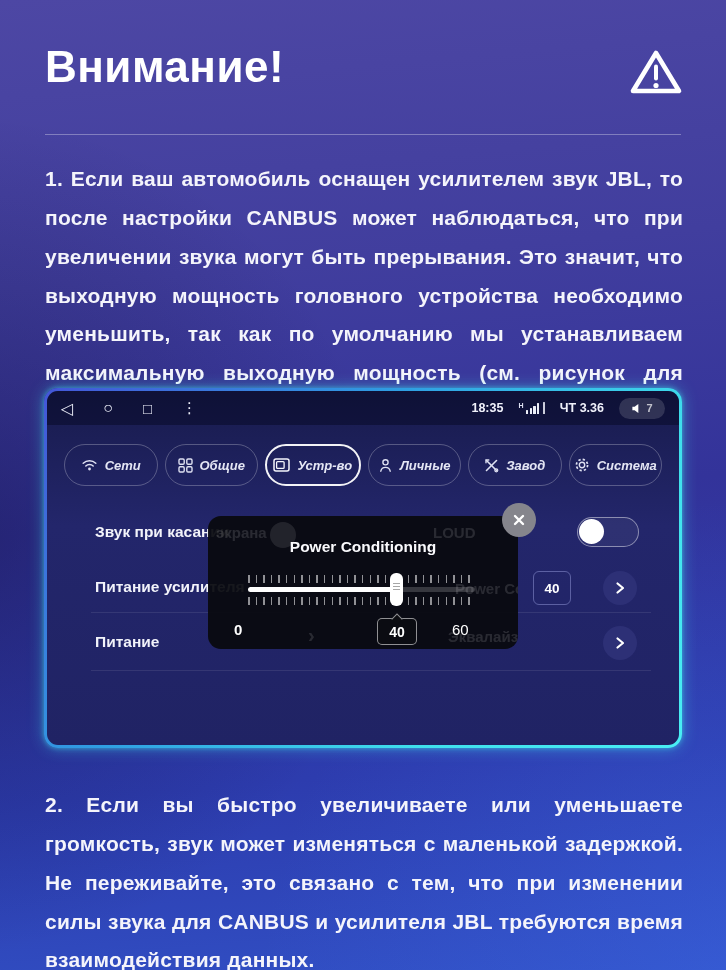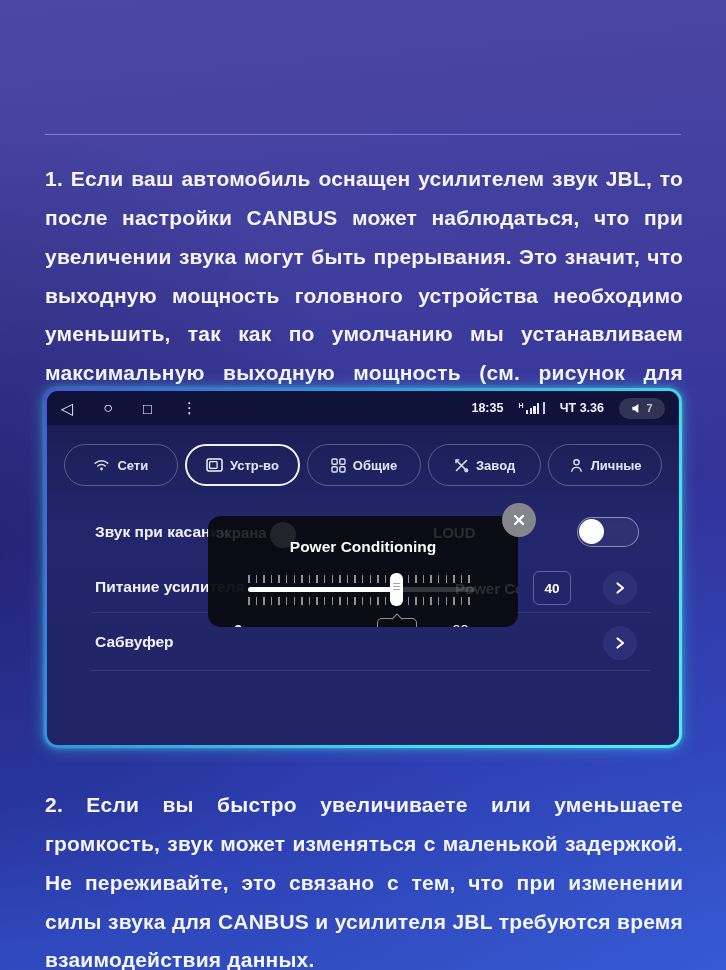"Внимание!" div.header { html: none -> <div> <div>Внимание!</div> <div> <svg> <path></path> <line></line> <circle></circle> </svg> </div> </div> }
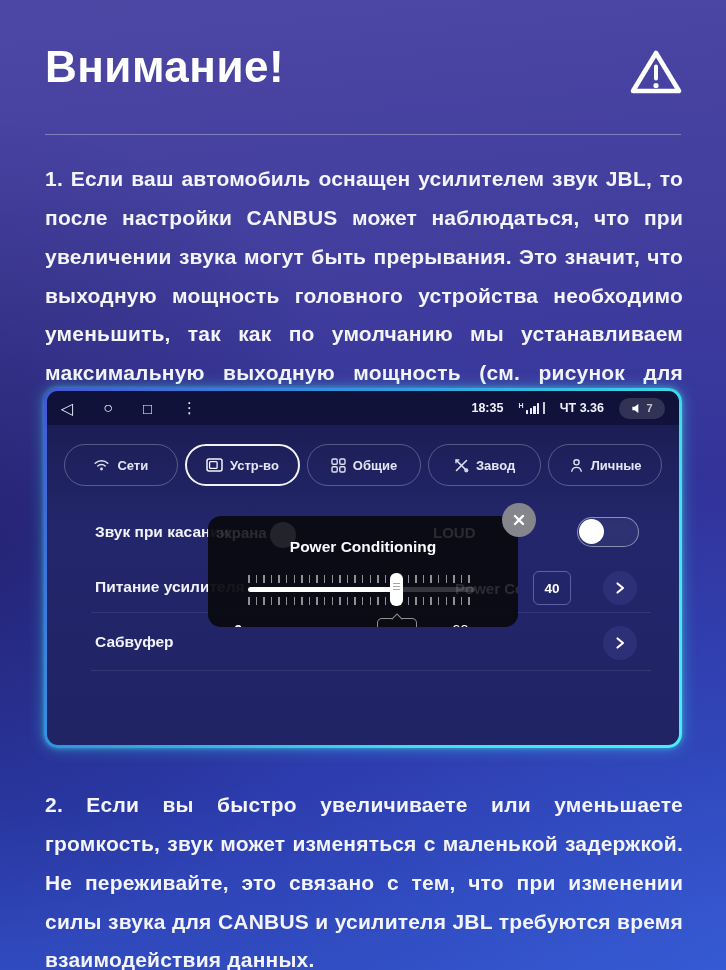"Сети" .tab { font-style: none -> italic }
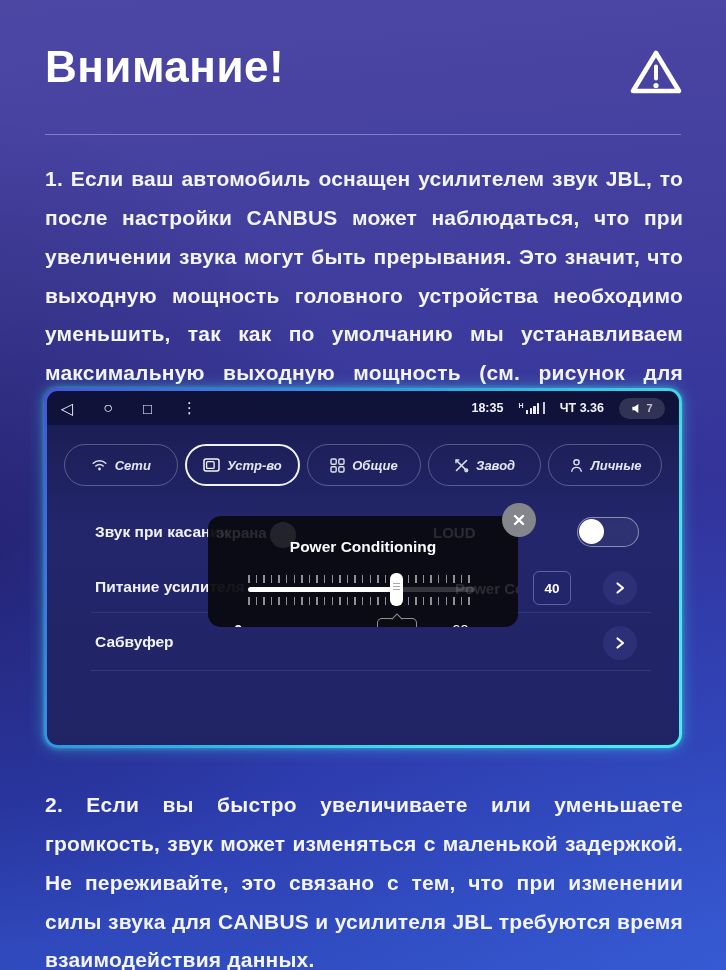"Устр-во" div.tab { order: before "Общие" -> after "Общие" }
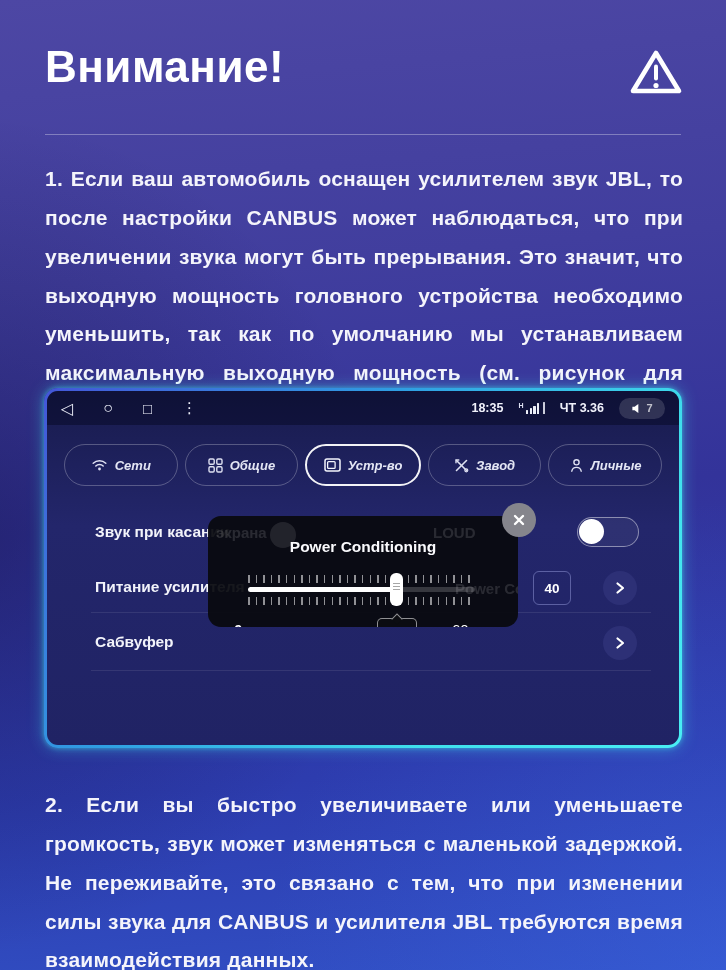"Завод" div.tab { order: before "Личные" -> after "Личные" }
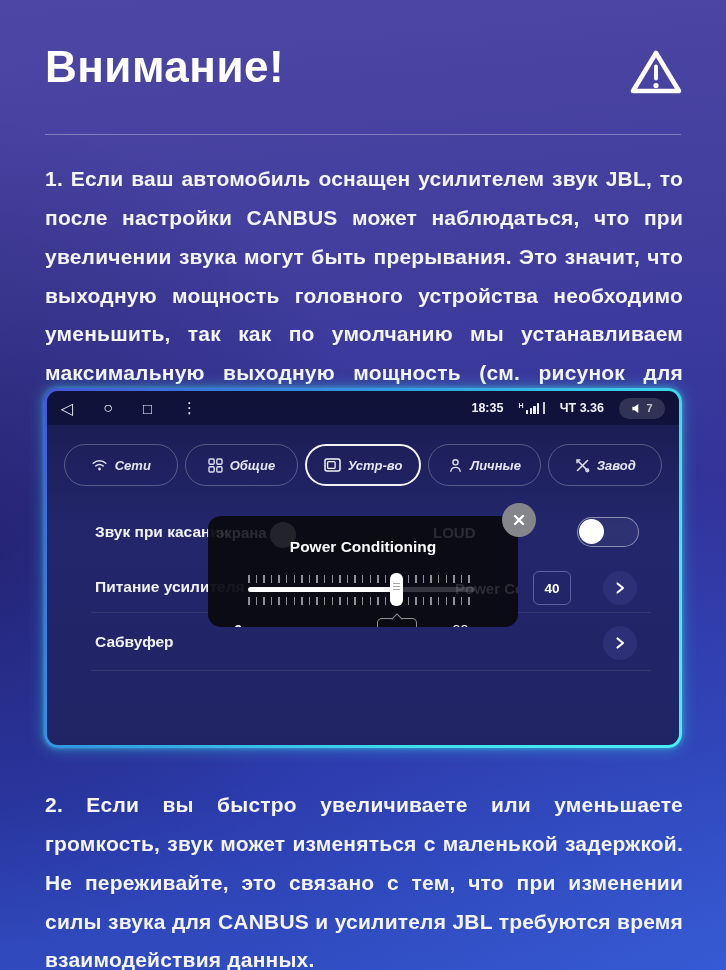"Система" div.tab { html: none -> <div> <svg> <circle></circle> <circle></circle> </svg> <span>Система</span> </div> }
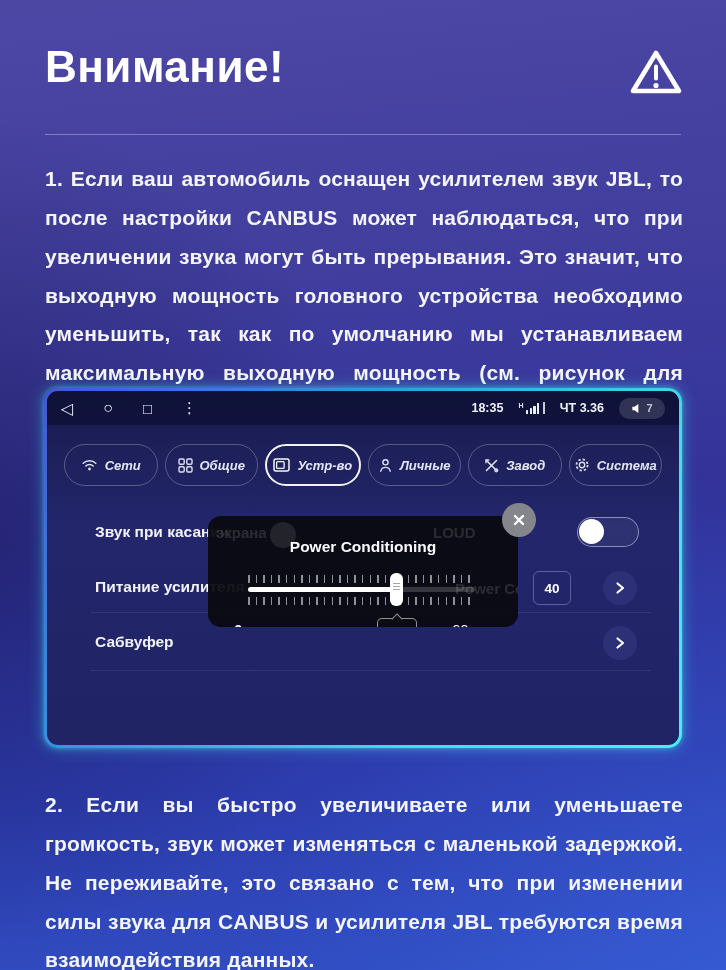"экрана" .modal { height: 111px -> 133px }
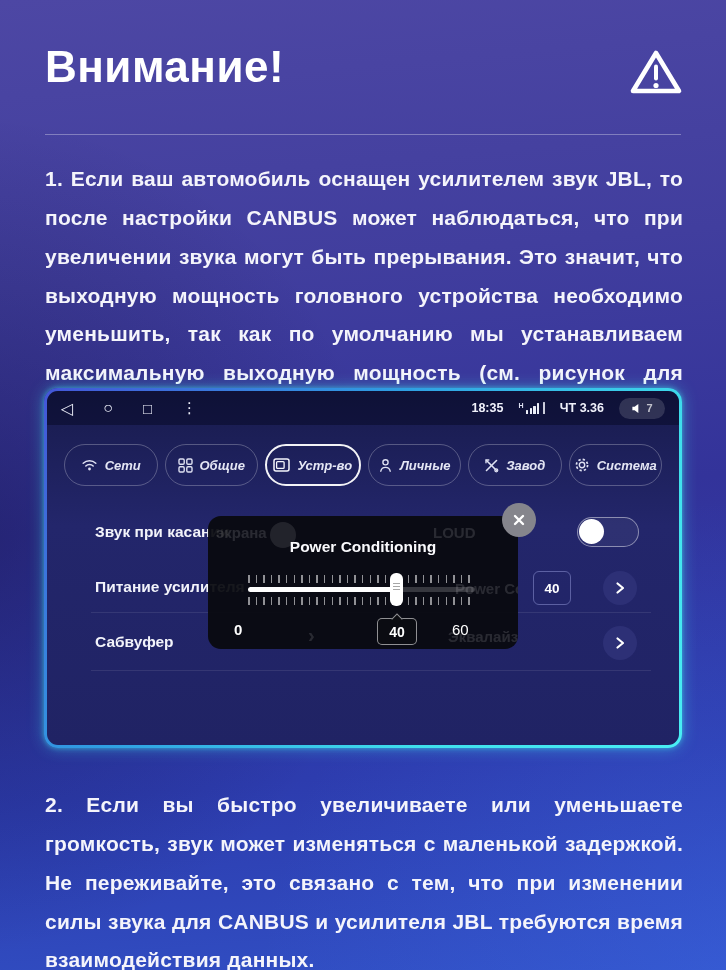"Сабвуфер" div.rowlabel { text: Сабвуфер -> Питание }
